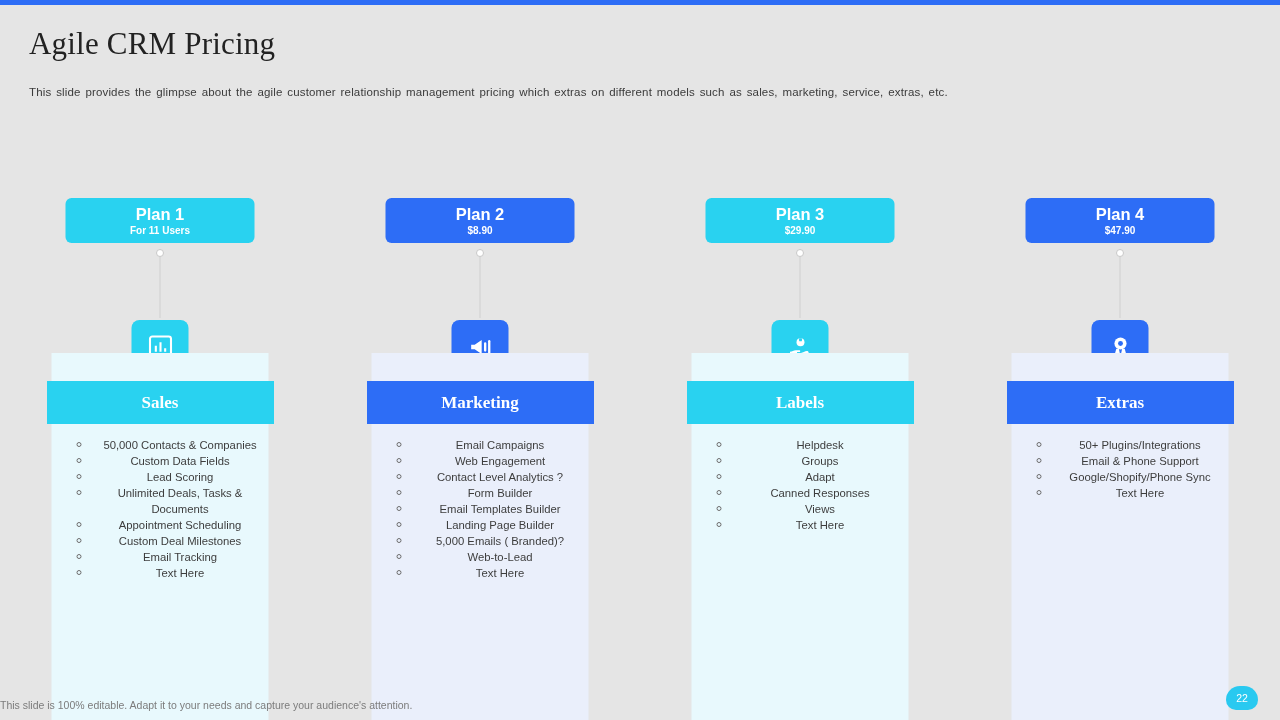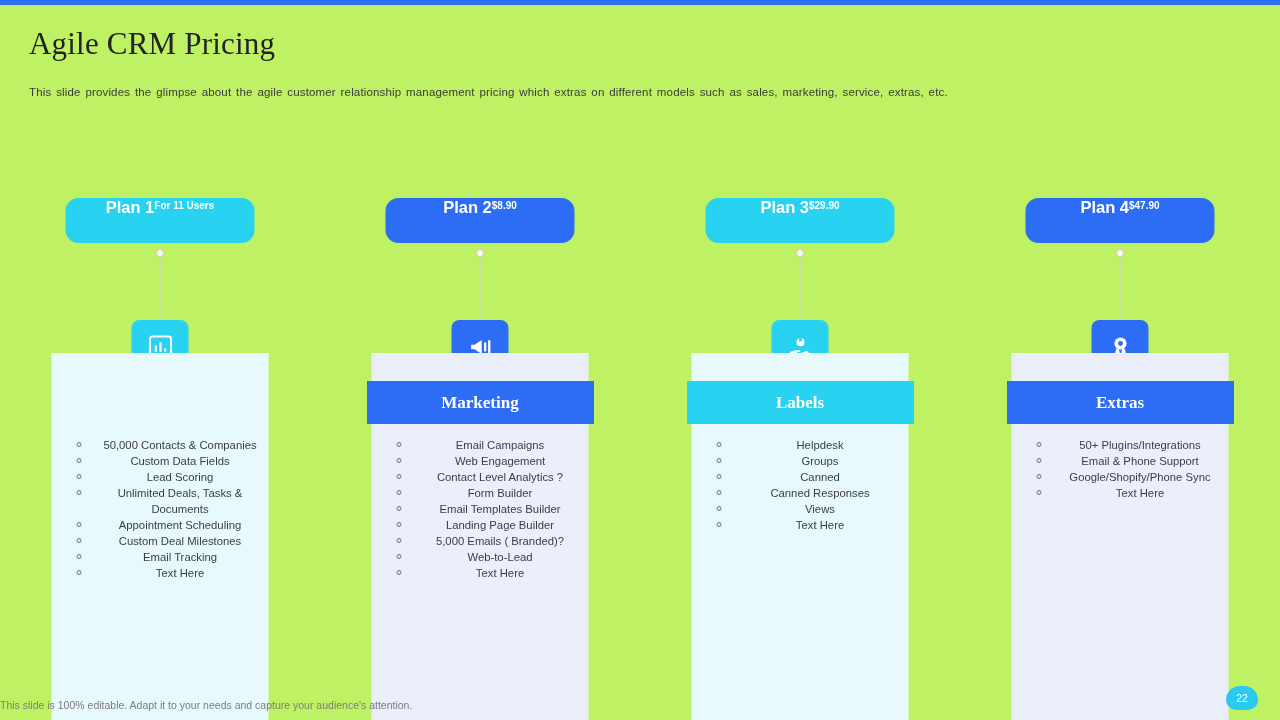"Agile CRM Pricing" .slide { background: #bef264 -> #e5e5e5 }
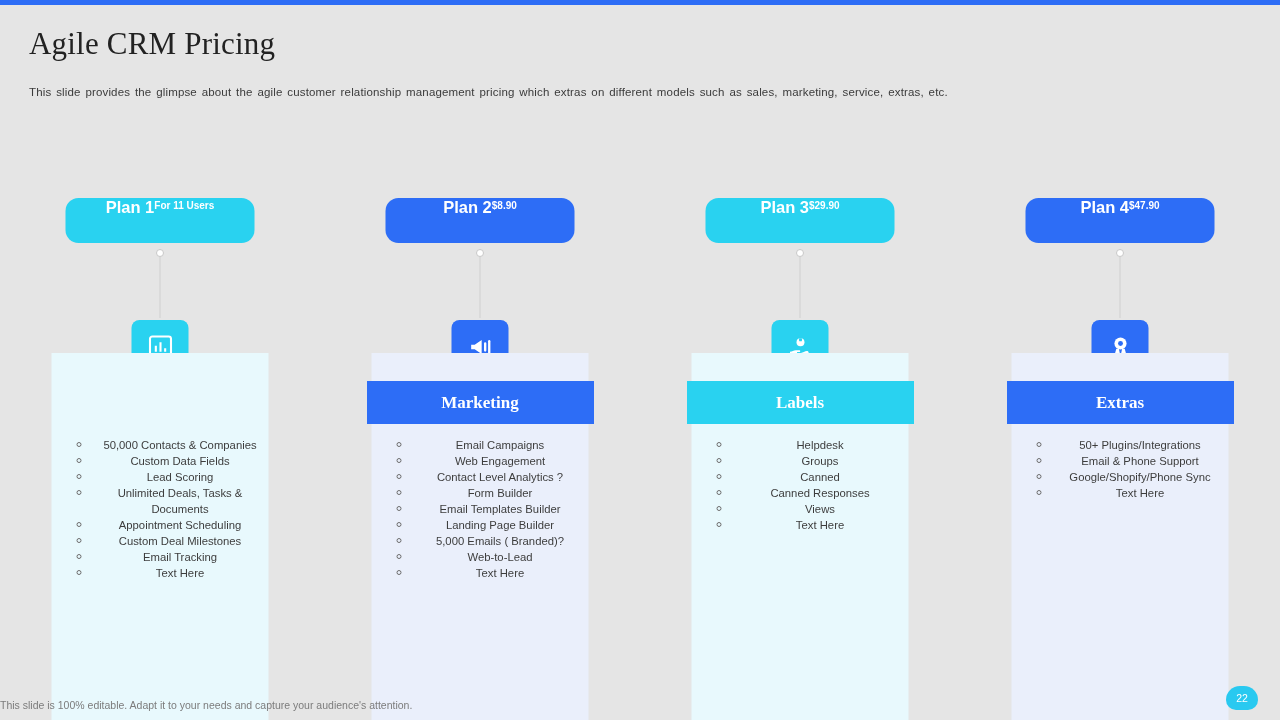"Plan 1" .plan-pill { align-items: flex-start -> center; border-radius: 13px -> 6px; flex-direction: row -> column }
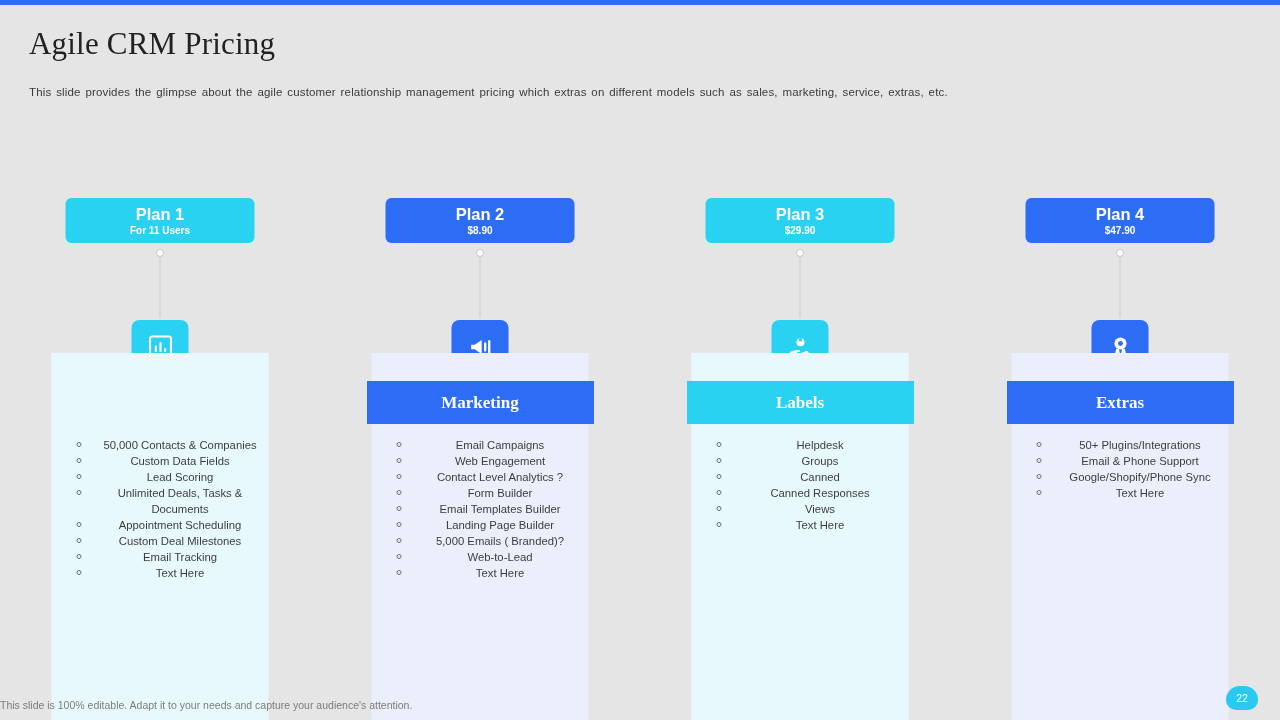"Sales" div.card-title { html: none -> <div>Sales</div> }
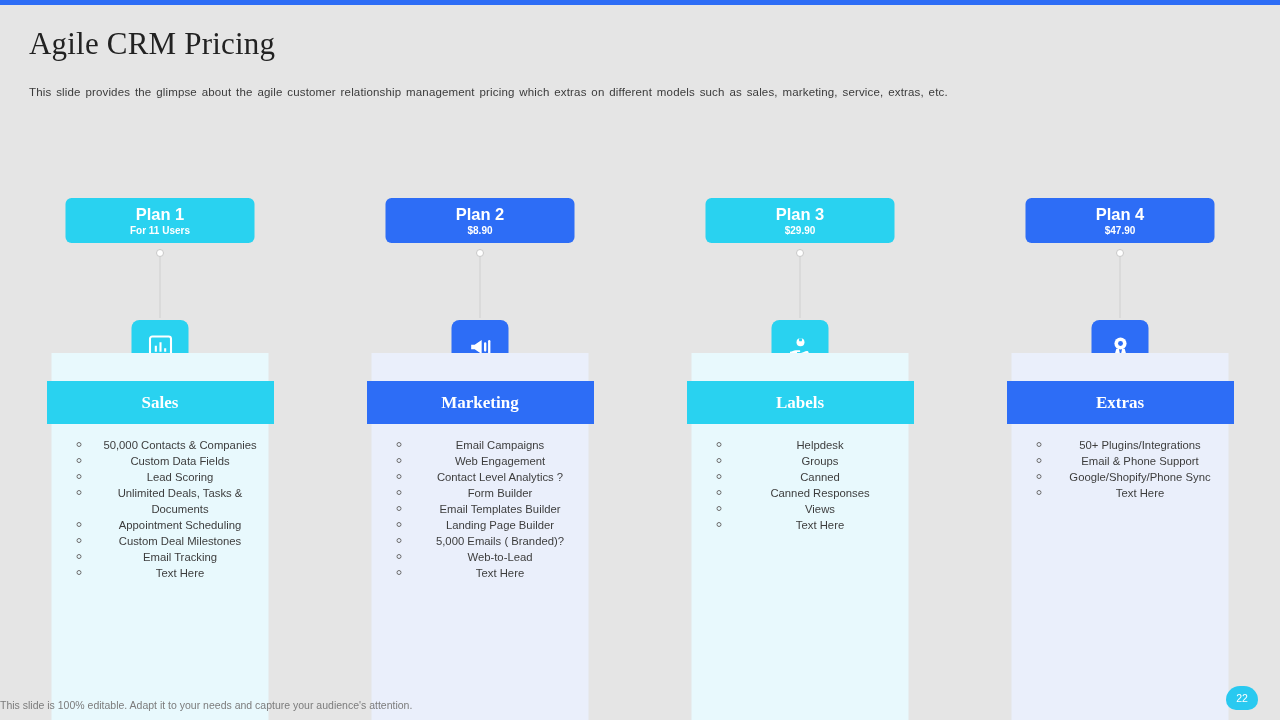"Canned" span { text: Canned -> Adapt }
